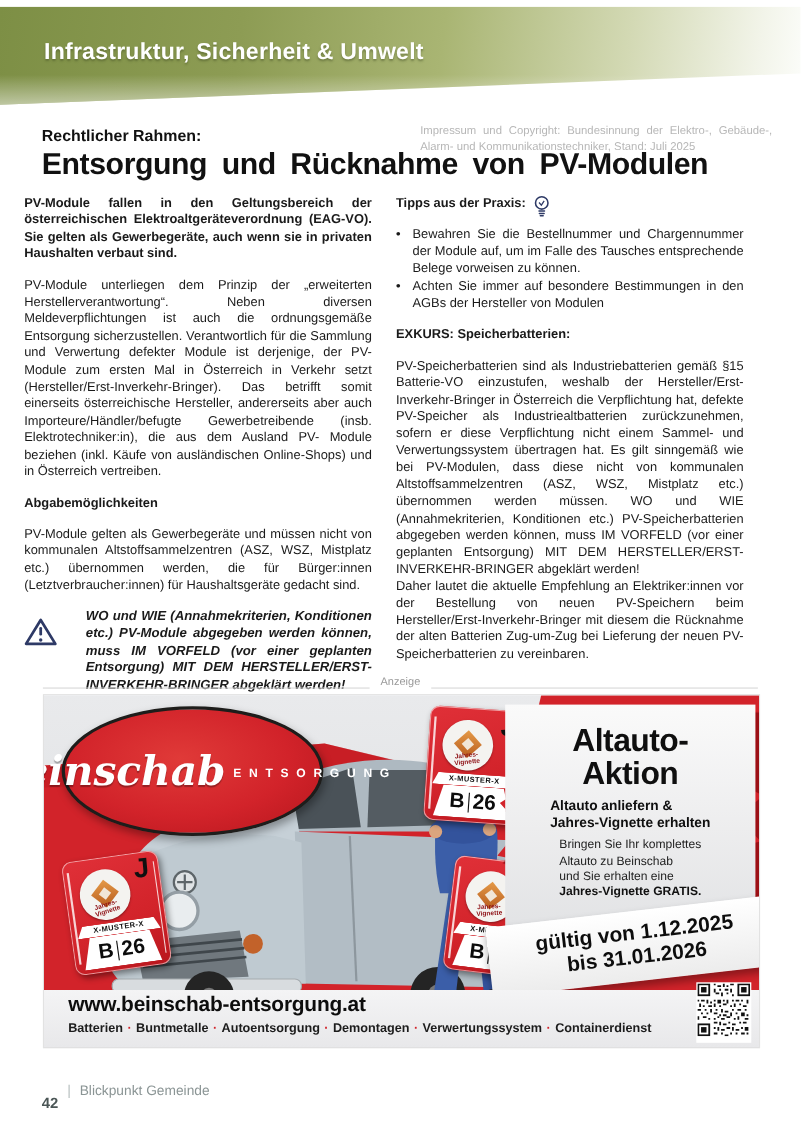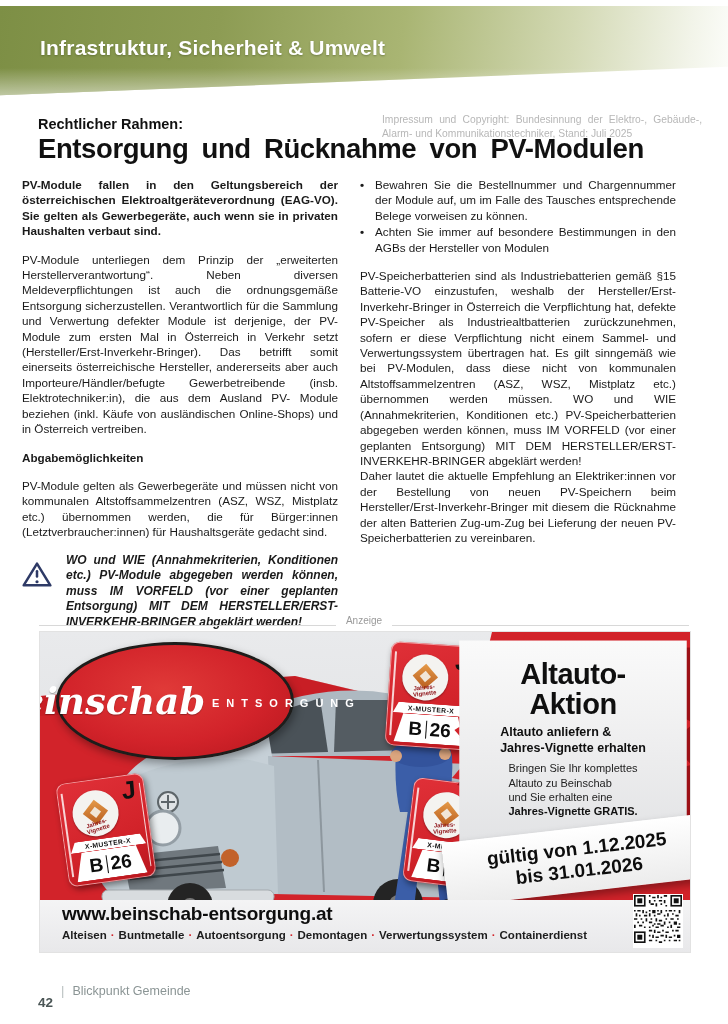"Tipps aus der Praxis:" div.tips-head { html: none -> <div> <span>Tipps aus der Praxis:</span> <span> <svg> <circle></circle> <path></path> <path></path> </svg> </span> </div> }
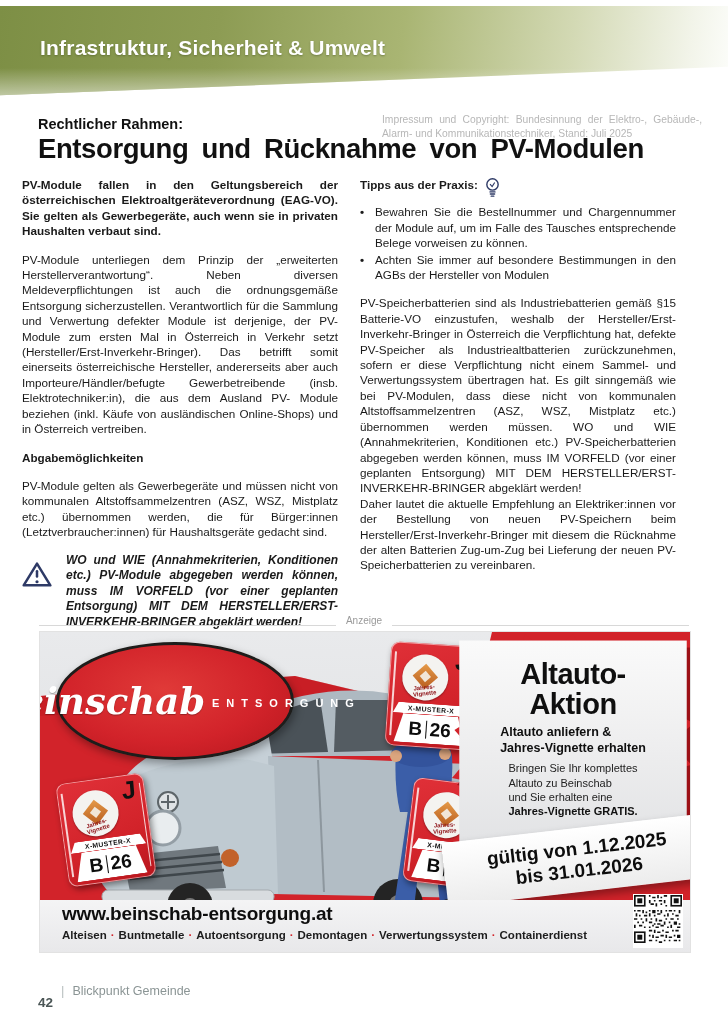"EXKURS: Speicherbatterien:" p.subhead { html: none -> <p>EXKURS: Speicherbatterien:</p> }
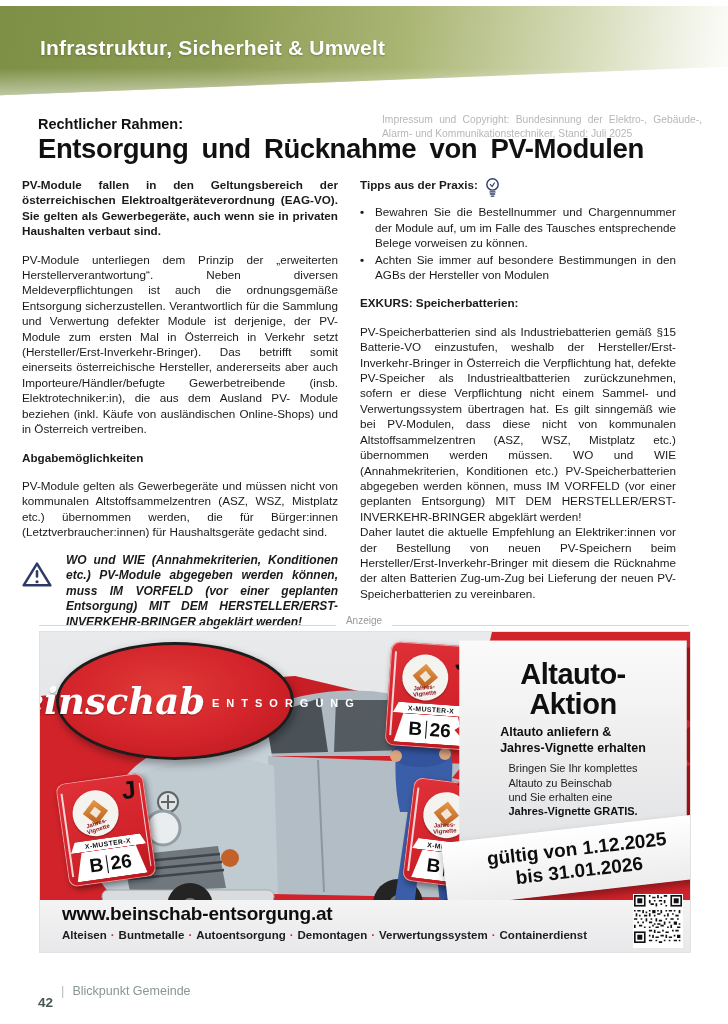"WO und WIE (Annahmekriterien," .warning { gap: 12px -> 24px }
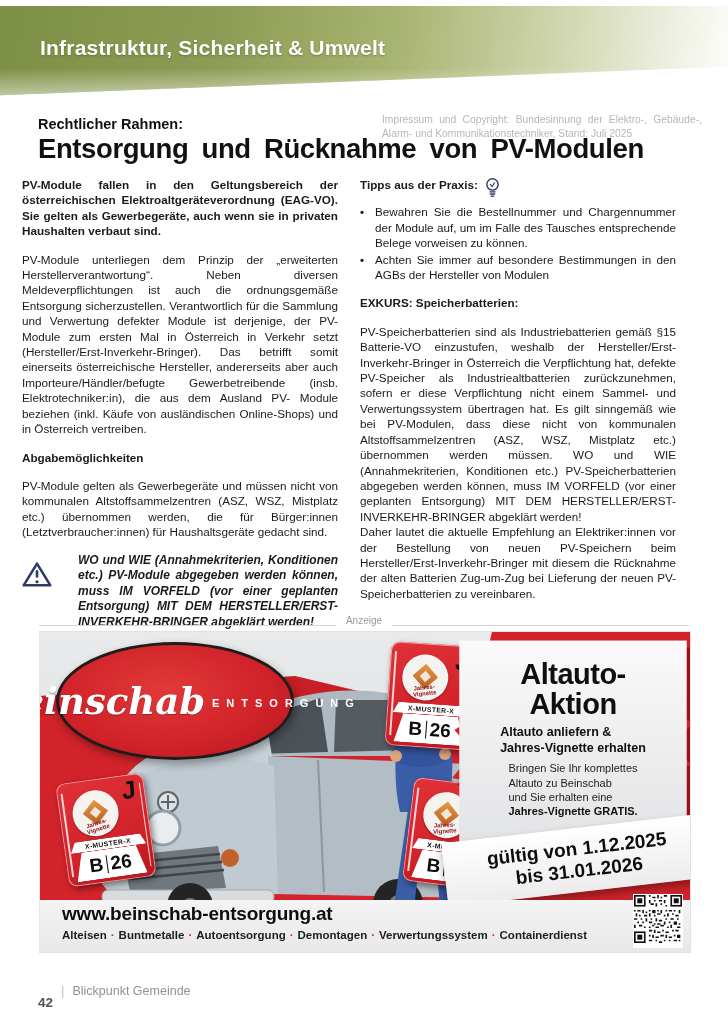"Alteisen" span { text: Alteisen -> Batterien }
